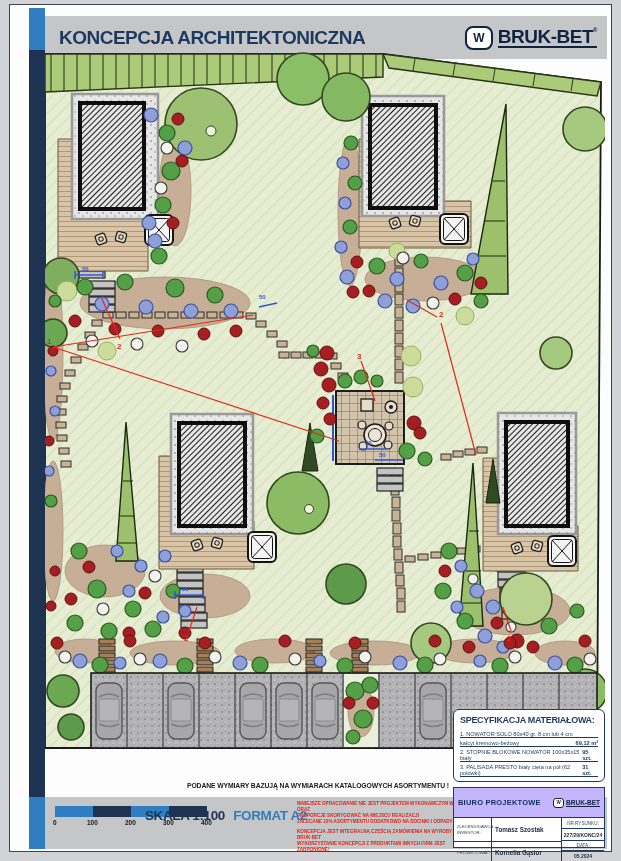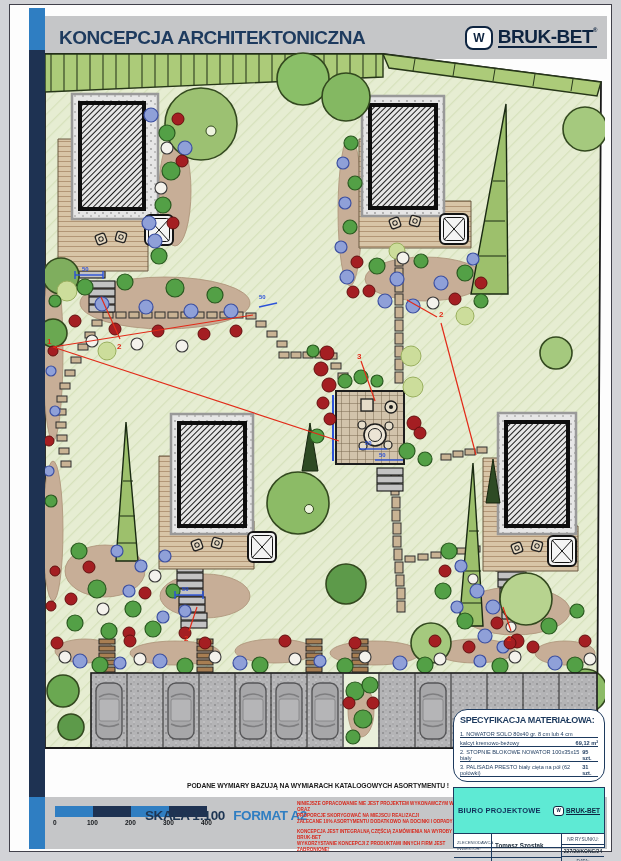"SPECYFIKACJA MATERIAŁOWA:" .spec { border-radius: 14px -> 6px }
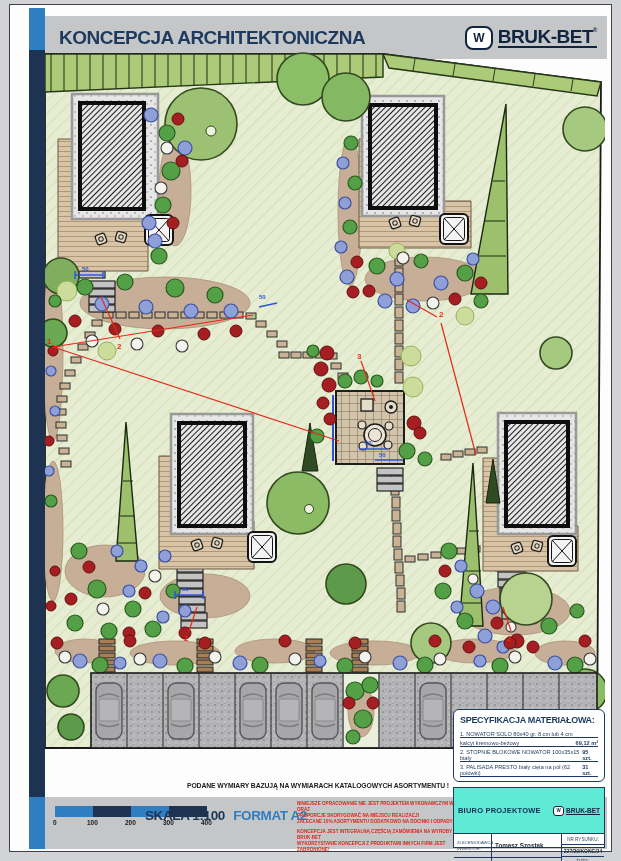"BIURO PROJEKTOWE" .tb-hd { background: #5eead4 -> #c4b5fd; padding: 16px 4px -> 8px 4px }
